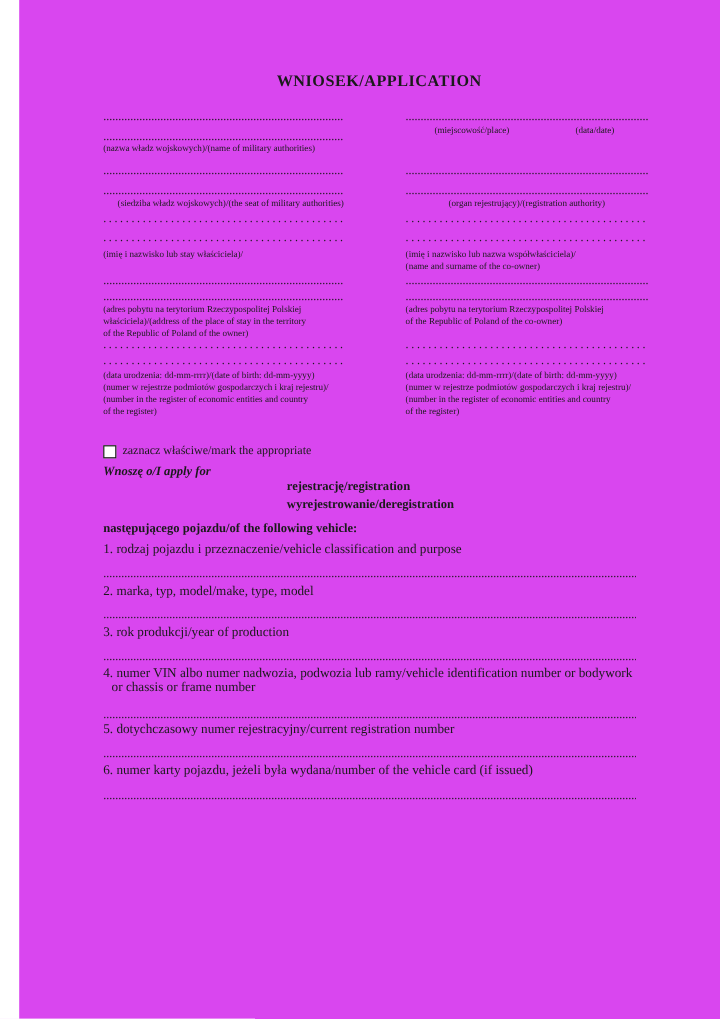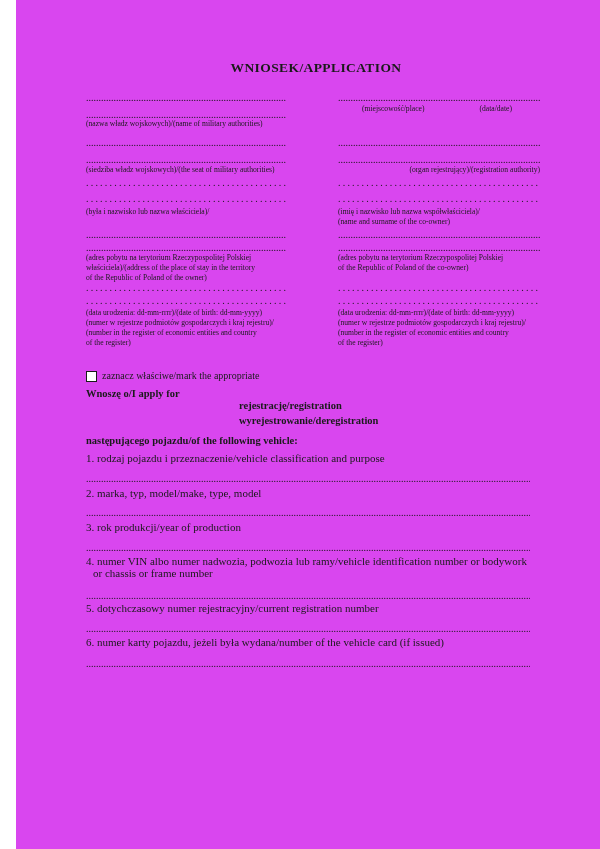"(siedziba władz wojskowych)/(the seat of" div.abs { left: 70px -> 82px }
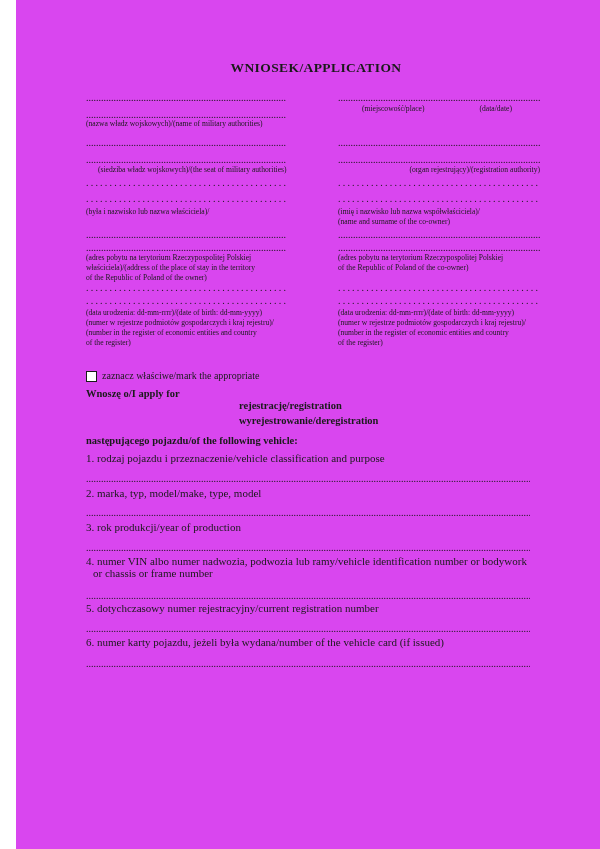"(organ rejestrujący)/(registration" div.abs { text-align: right -> none }
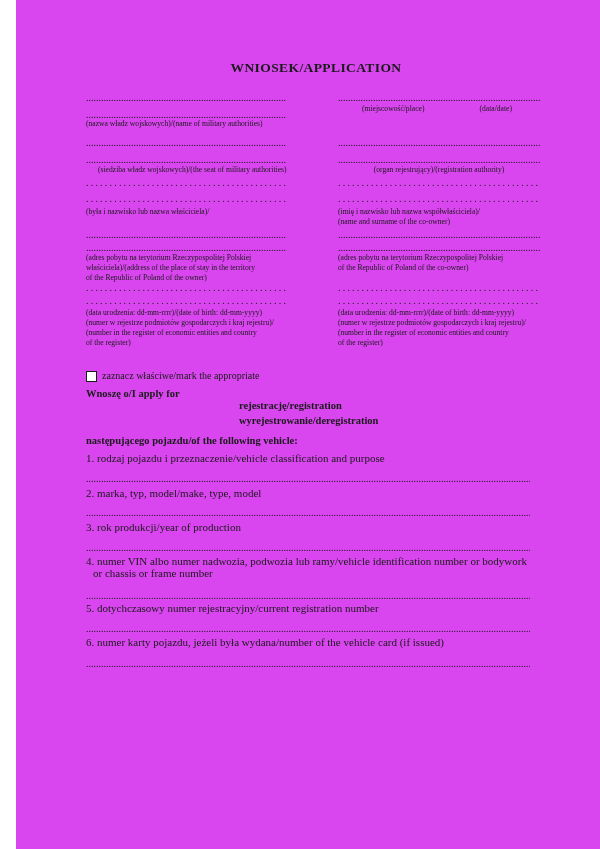"(była i nazwisko lub nazwa" div.cap { text: była i nazwisko lub nazwa -> imię i nazwisko lub stay }
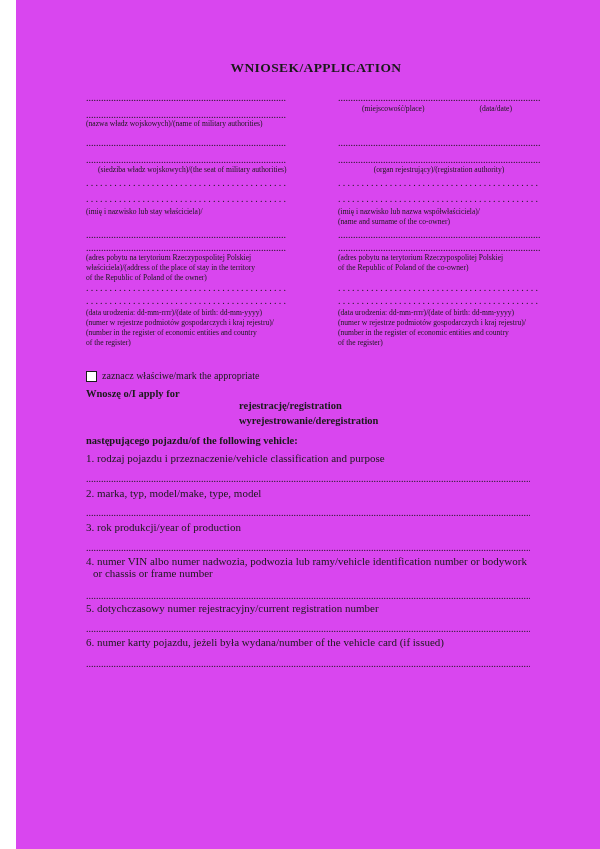"Wnoszę o/I apply for" div.abs { font-style: none -> italic }
